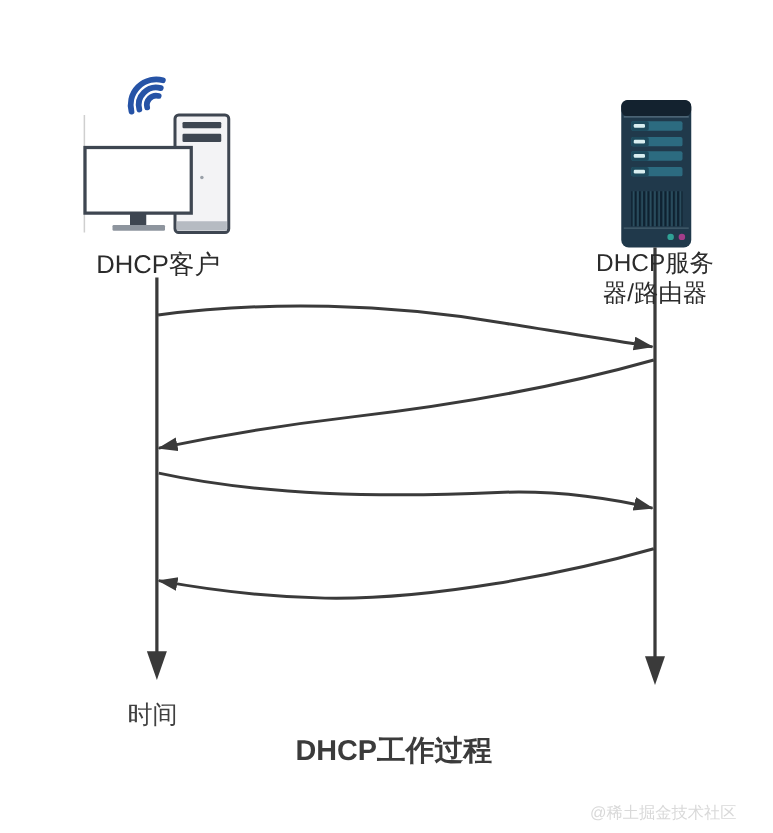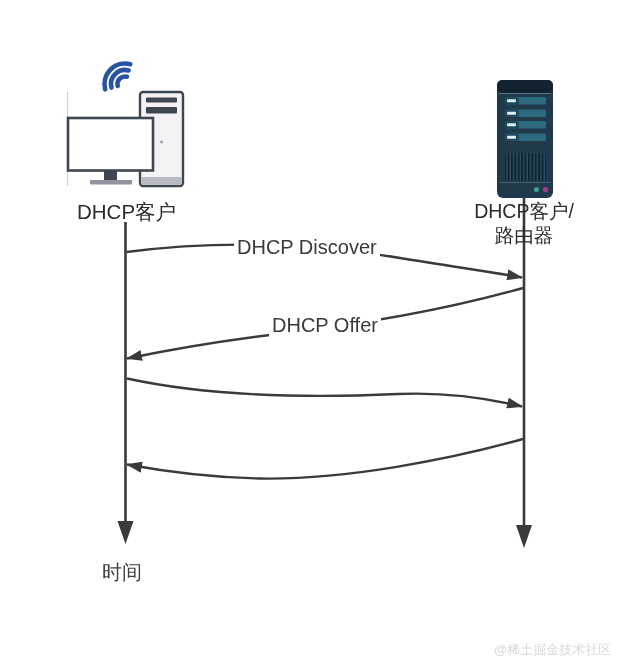"DHCP客户/路由器" div.lbl { text: DHCP客户/ -> DHCP服务器/ }
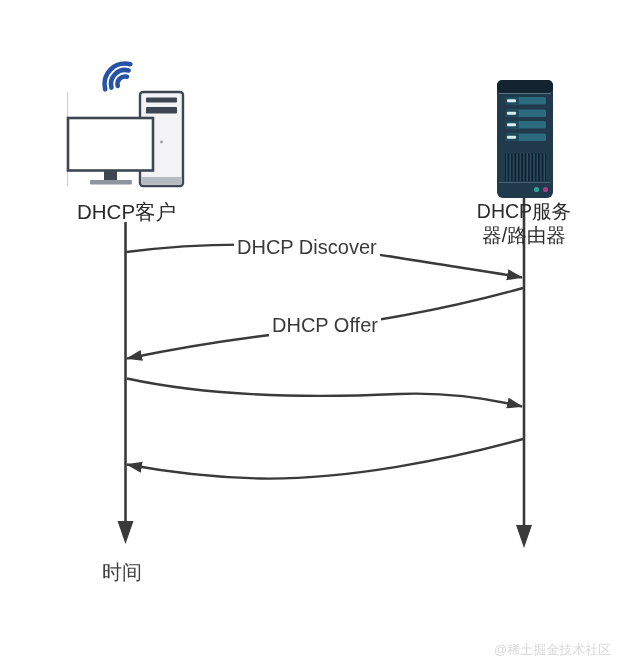"DHCP Discover" div.lbl { html: <div>DHCP Discover</div> -> none }
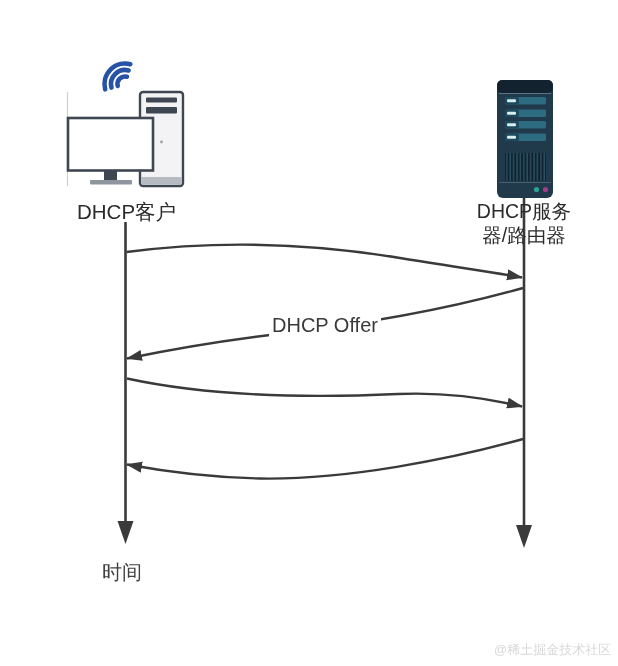"DHCP Offer" div.lbl { html: <div>DHCP Offer</div> -> none }
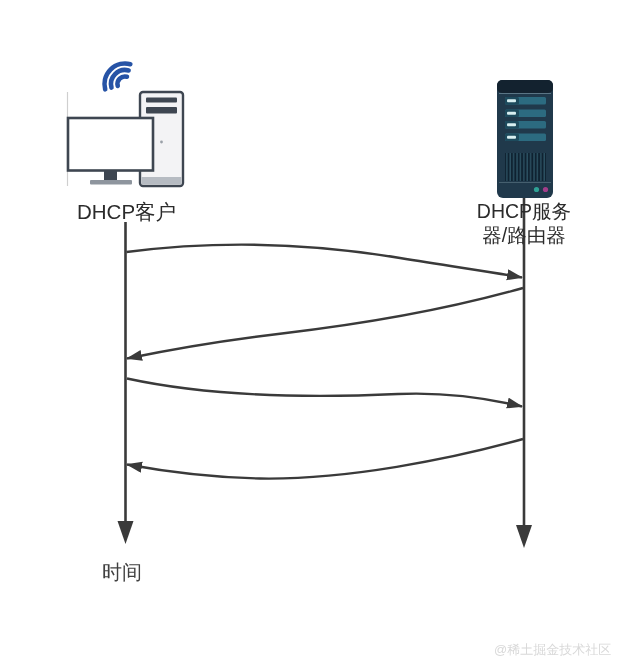"DHCP工作过程" div.title-lbl { html: none -> <div>DHCP工作过程</div> }
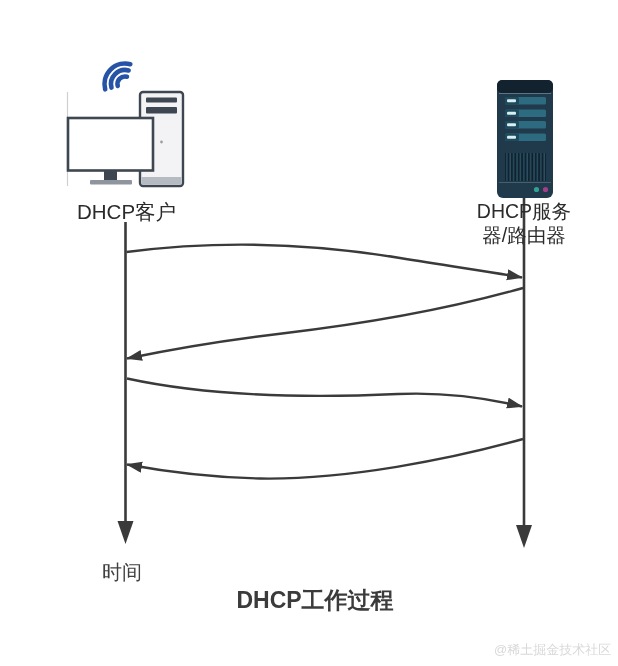"@稀土掘金技术社区" .watermark { left: 494px -> 472px }
